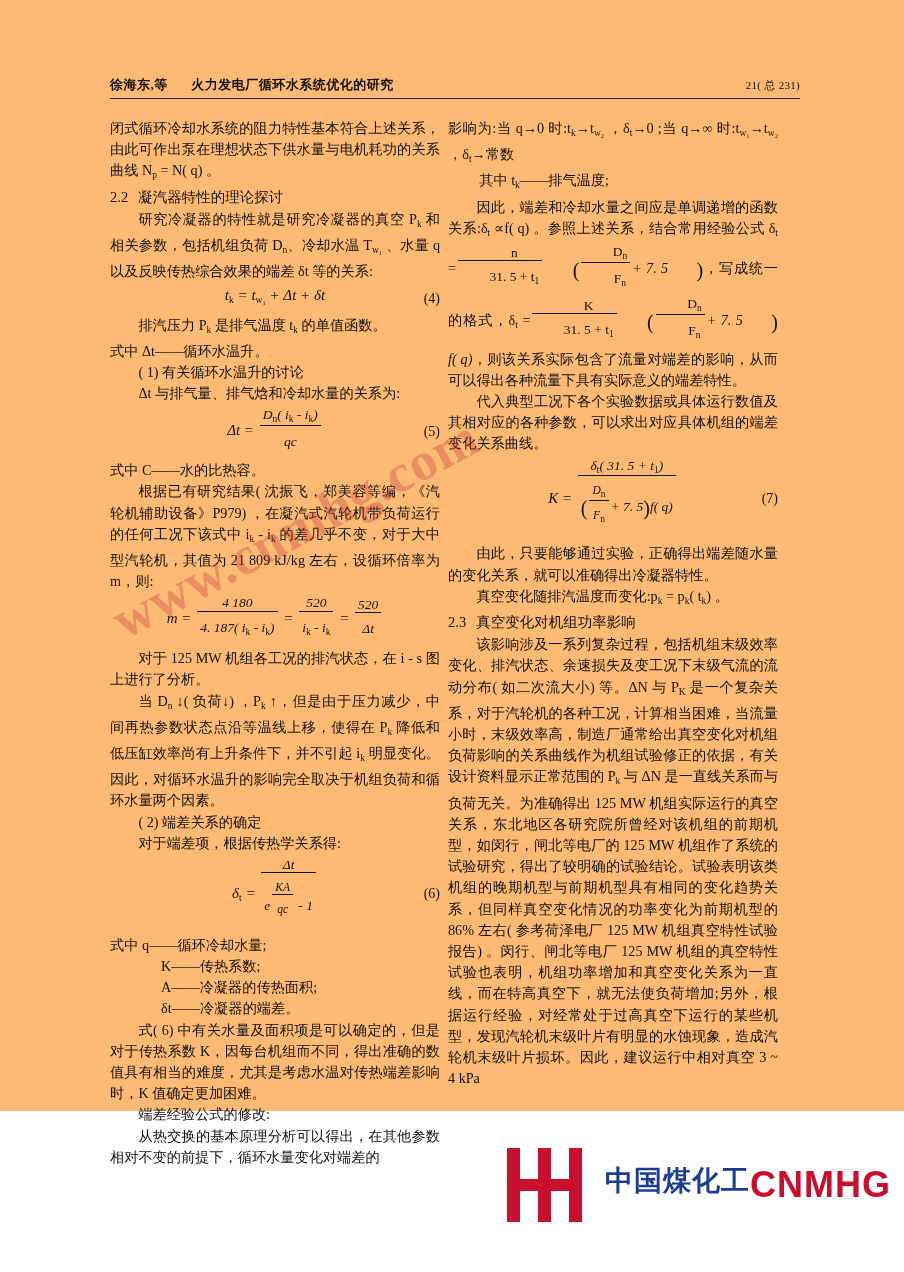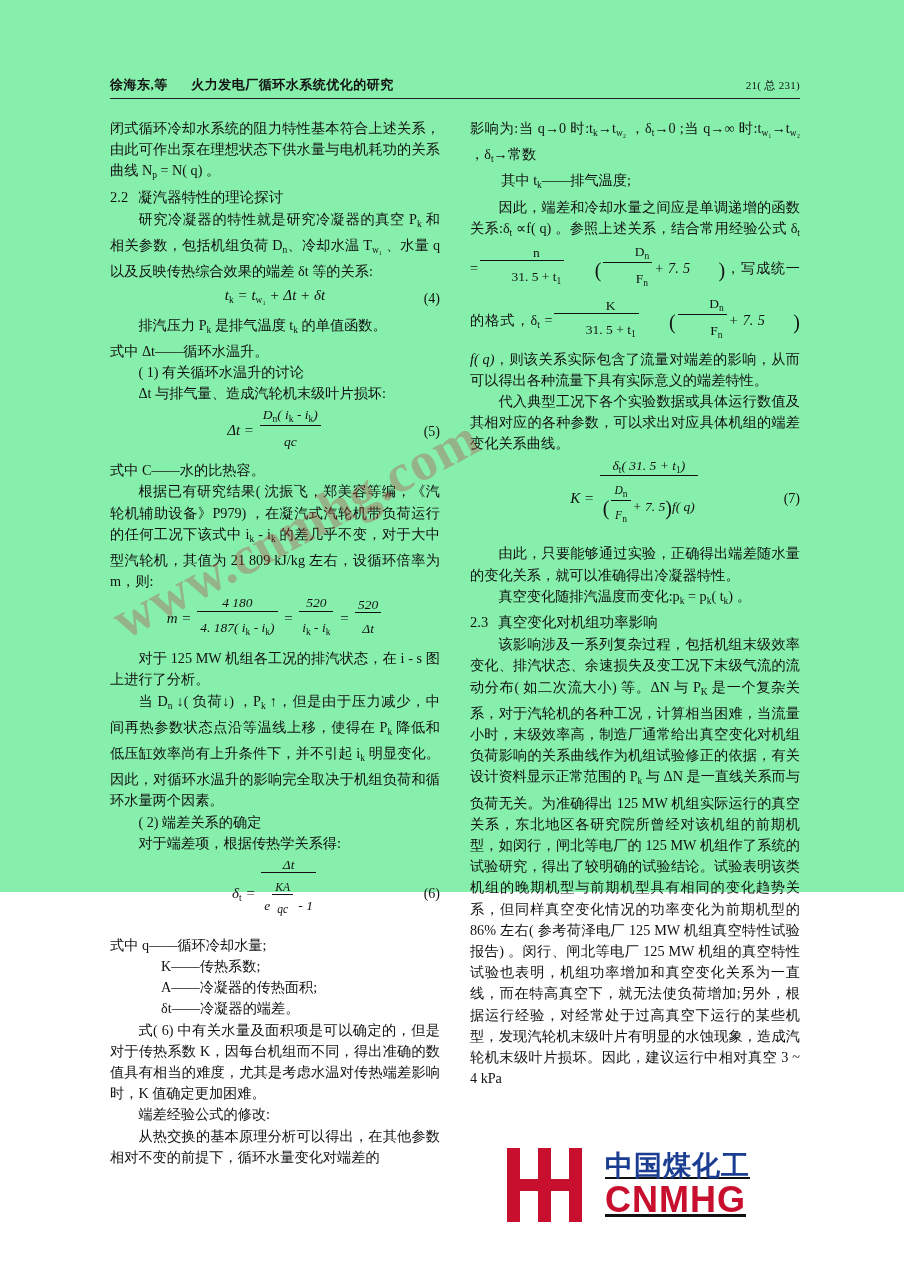"徐海东,等 火力发电厂循环水系统优化的研究" .page { background: #86efac -> #fdba74; height: 892px -> 1111px }
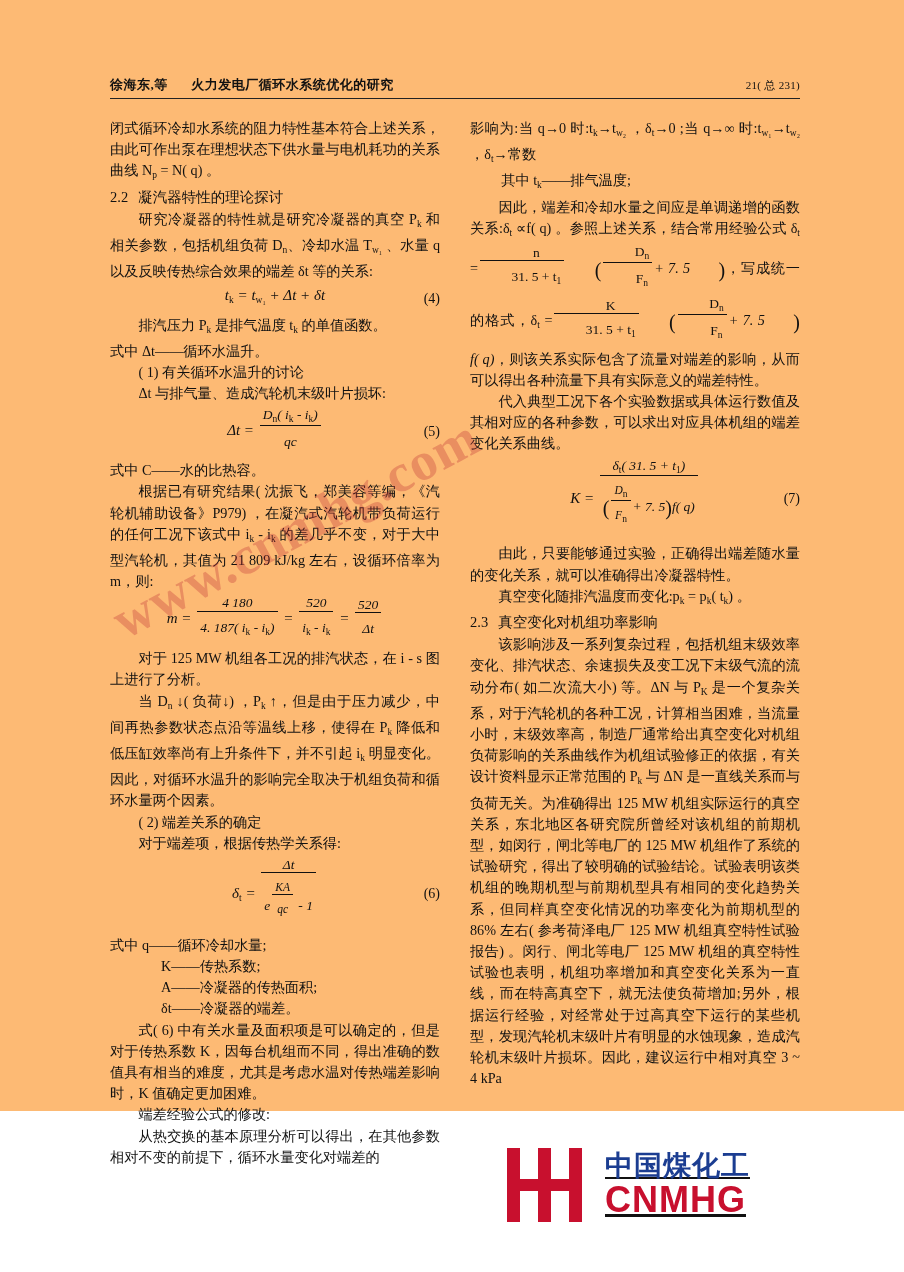"影响为:当 q→0 时:tk→tw₂ ，δt→0 ;当" .col.right { left: 470px -> 448px }
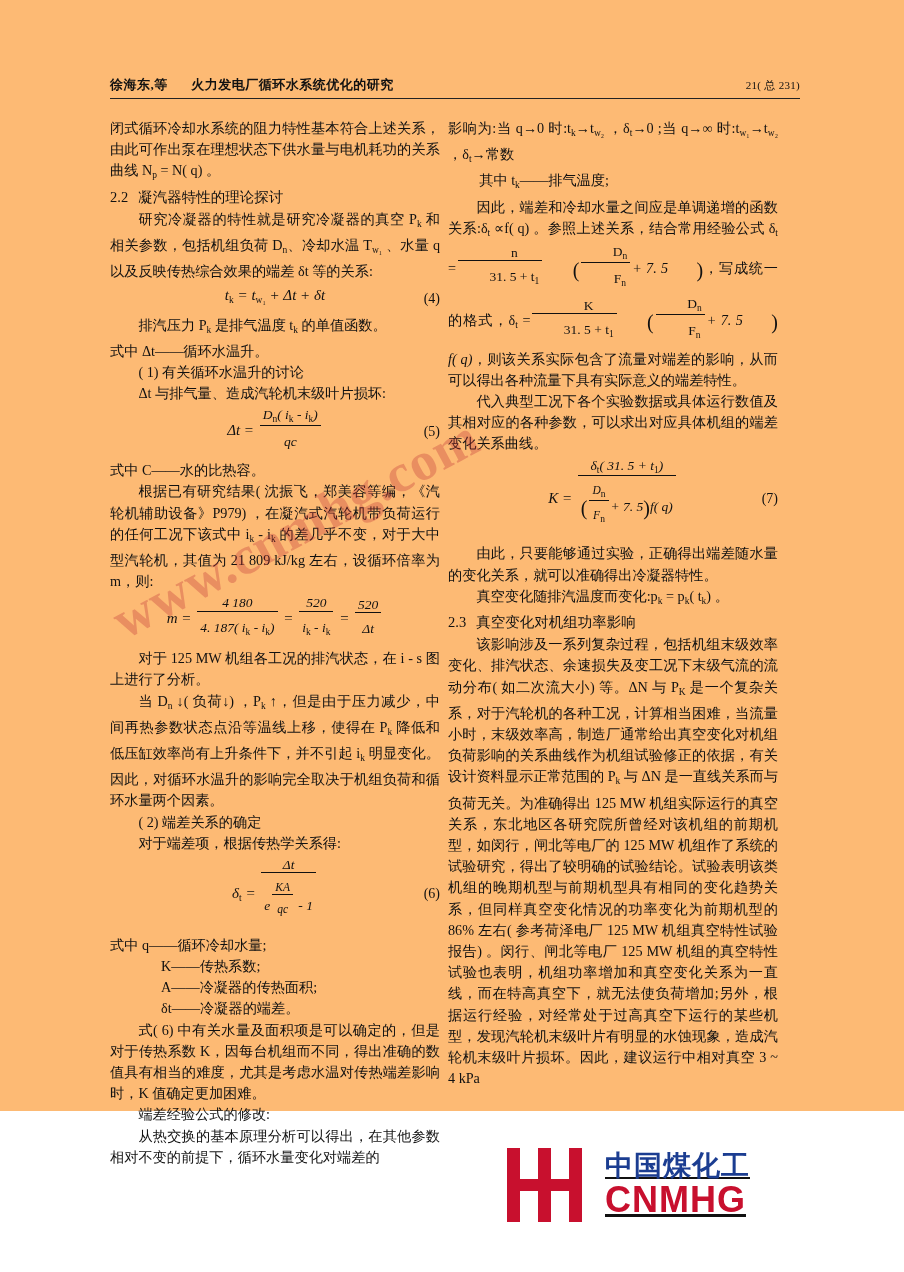"Δt 与排气量、造成汽轮机末级叶片损坏:" p.listline { text: 造成汽轮机末级叶片损坏 -> 排气焓和冷却水量的关系为 }
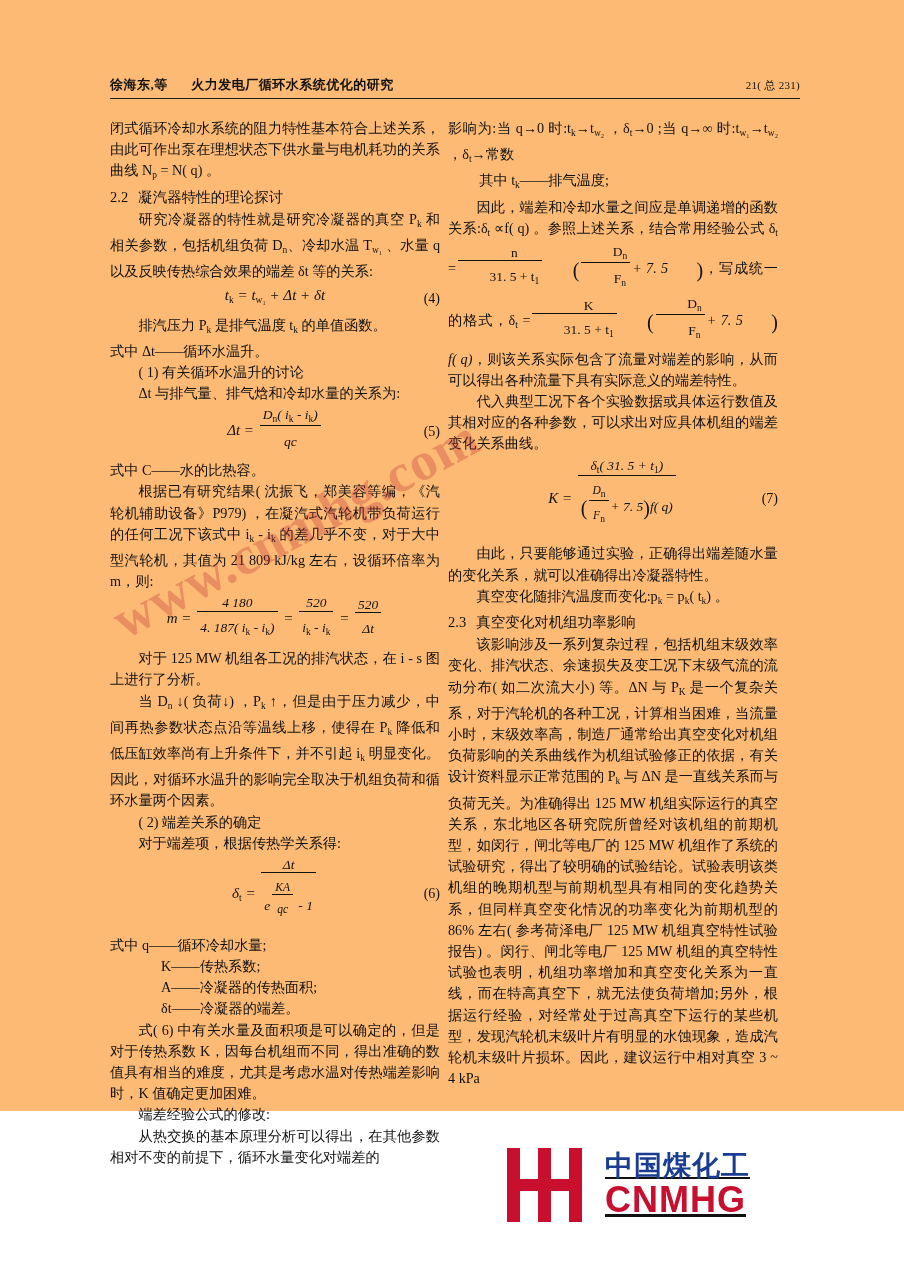"中国煤化工" .logo-text { flex-direction: column -> none; text-decoration: underline -> none }
